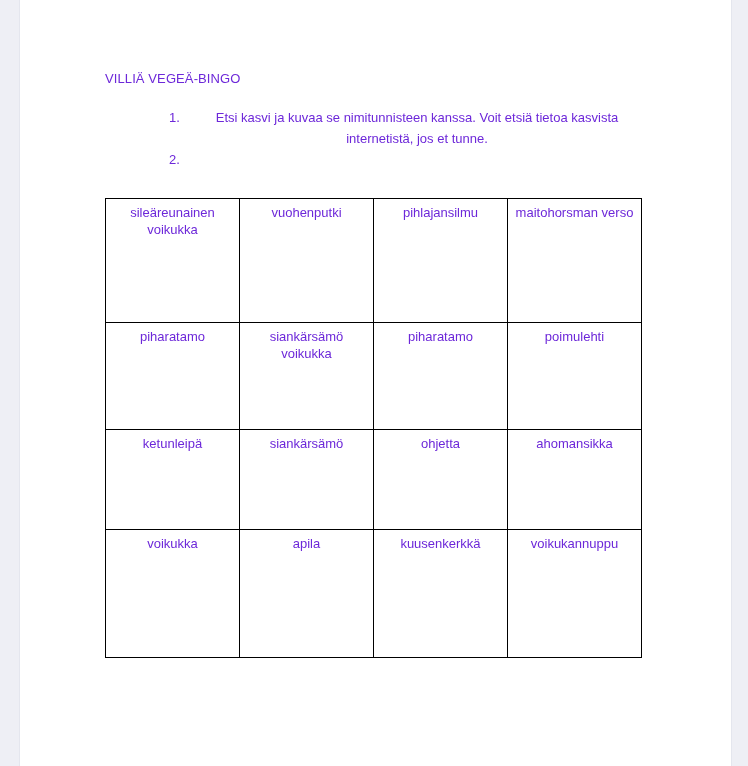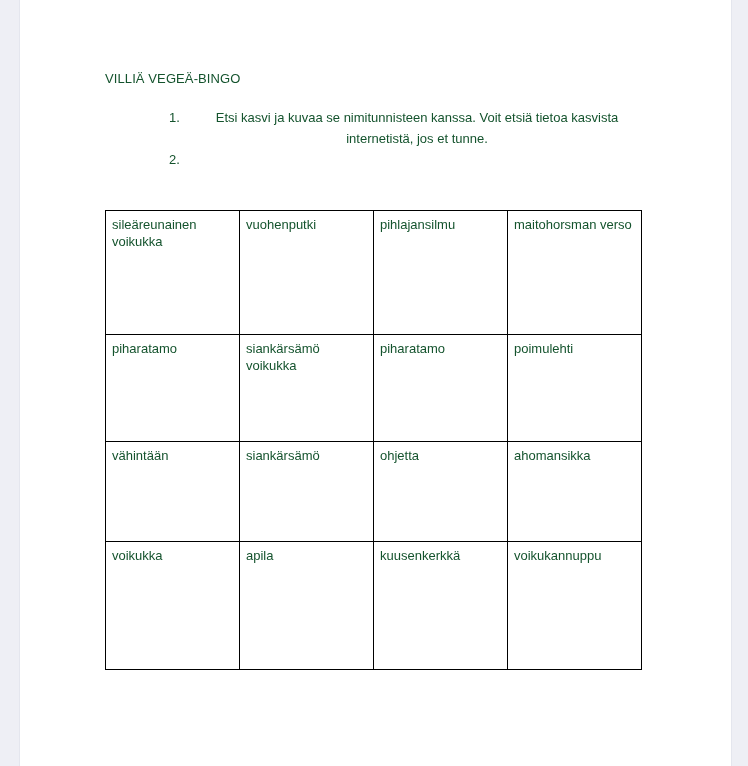"VILLIÄ VEGEÄ-BINGO" .content { color: #14532d -> #6d28d9 }
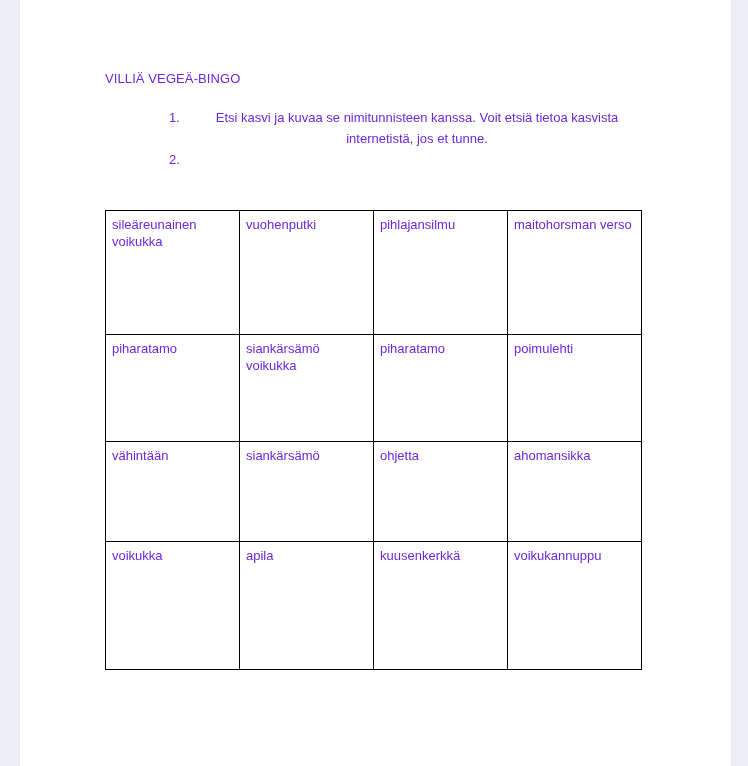"sileäreunainen voikukka" table.bingo { margin-top: 40px -> 28px; text-align: none -> center }
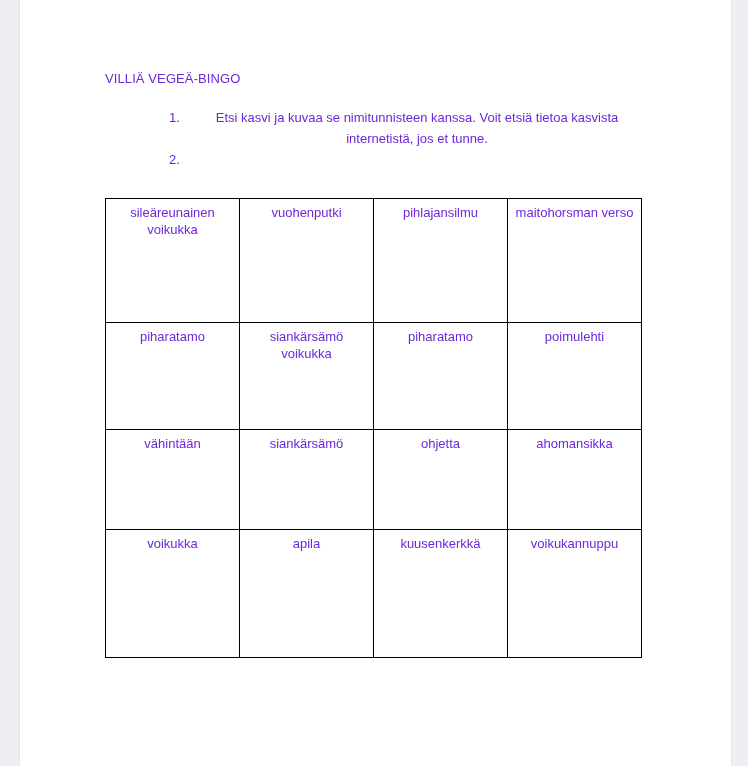"vähintään" td { text: vähintään -> ketunleipä }
